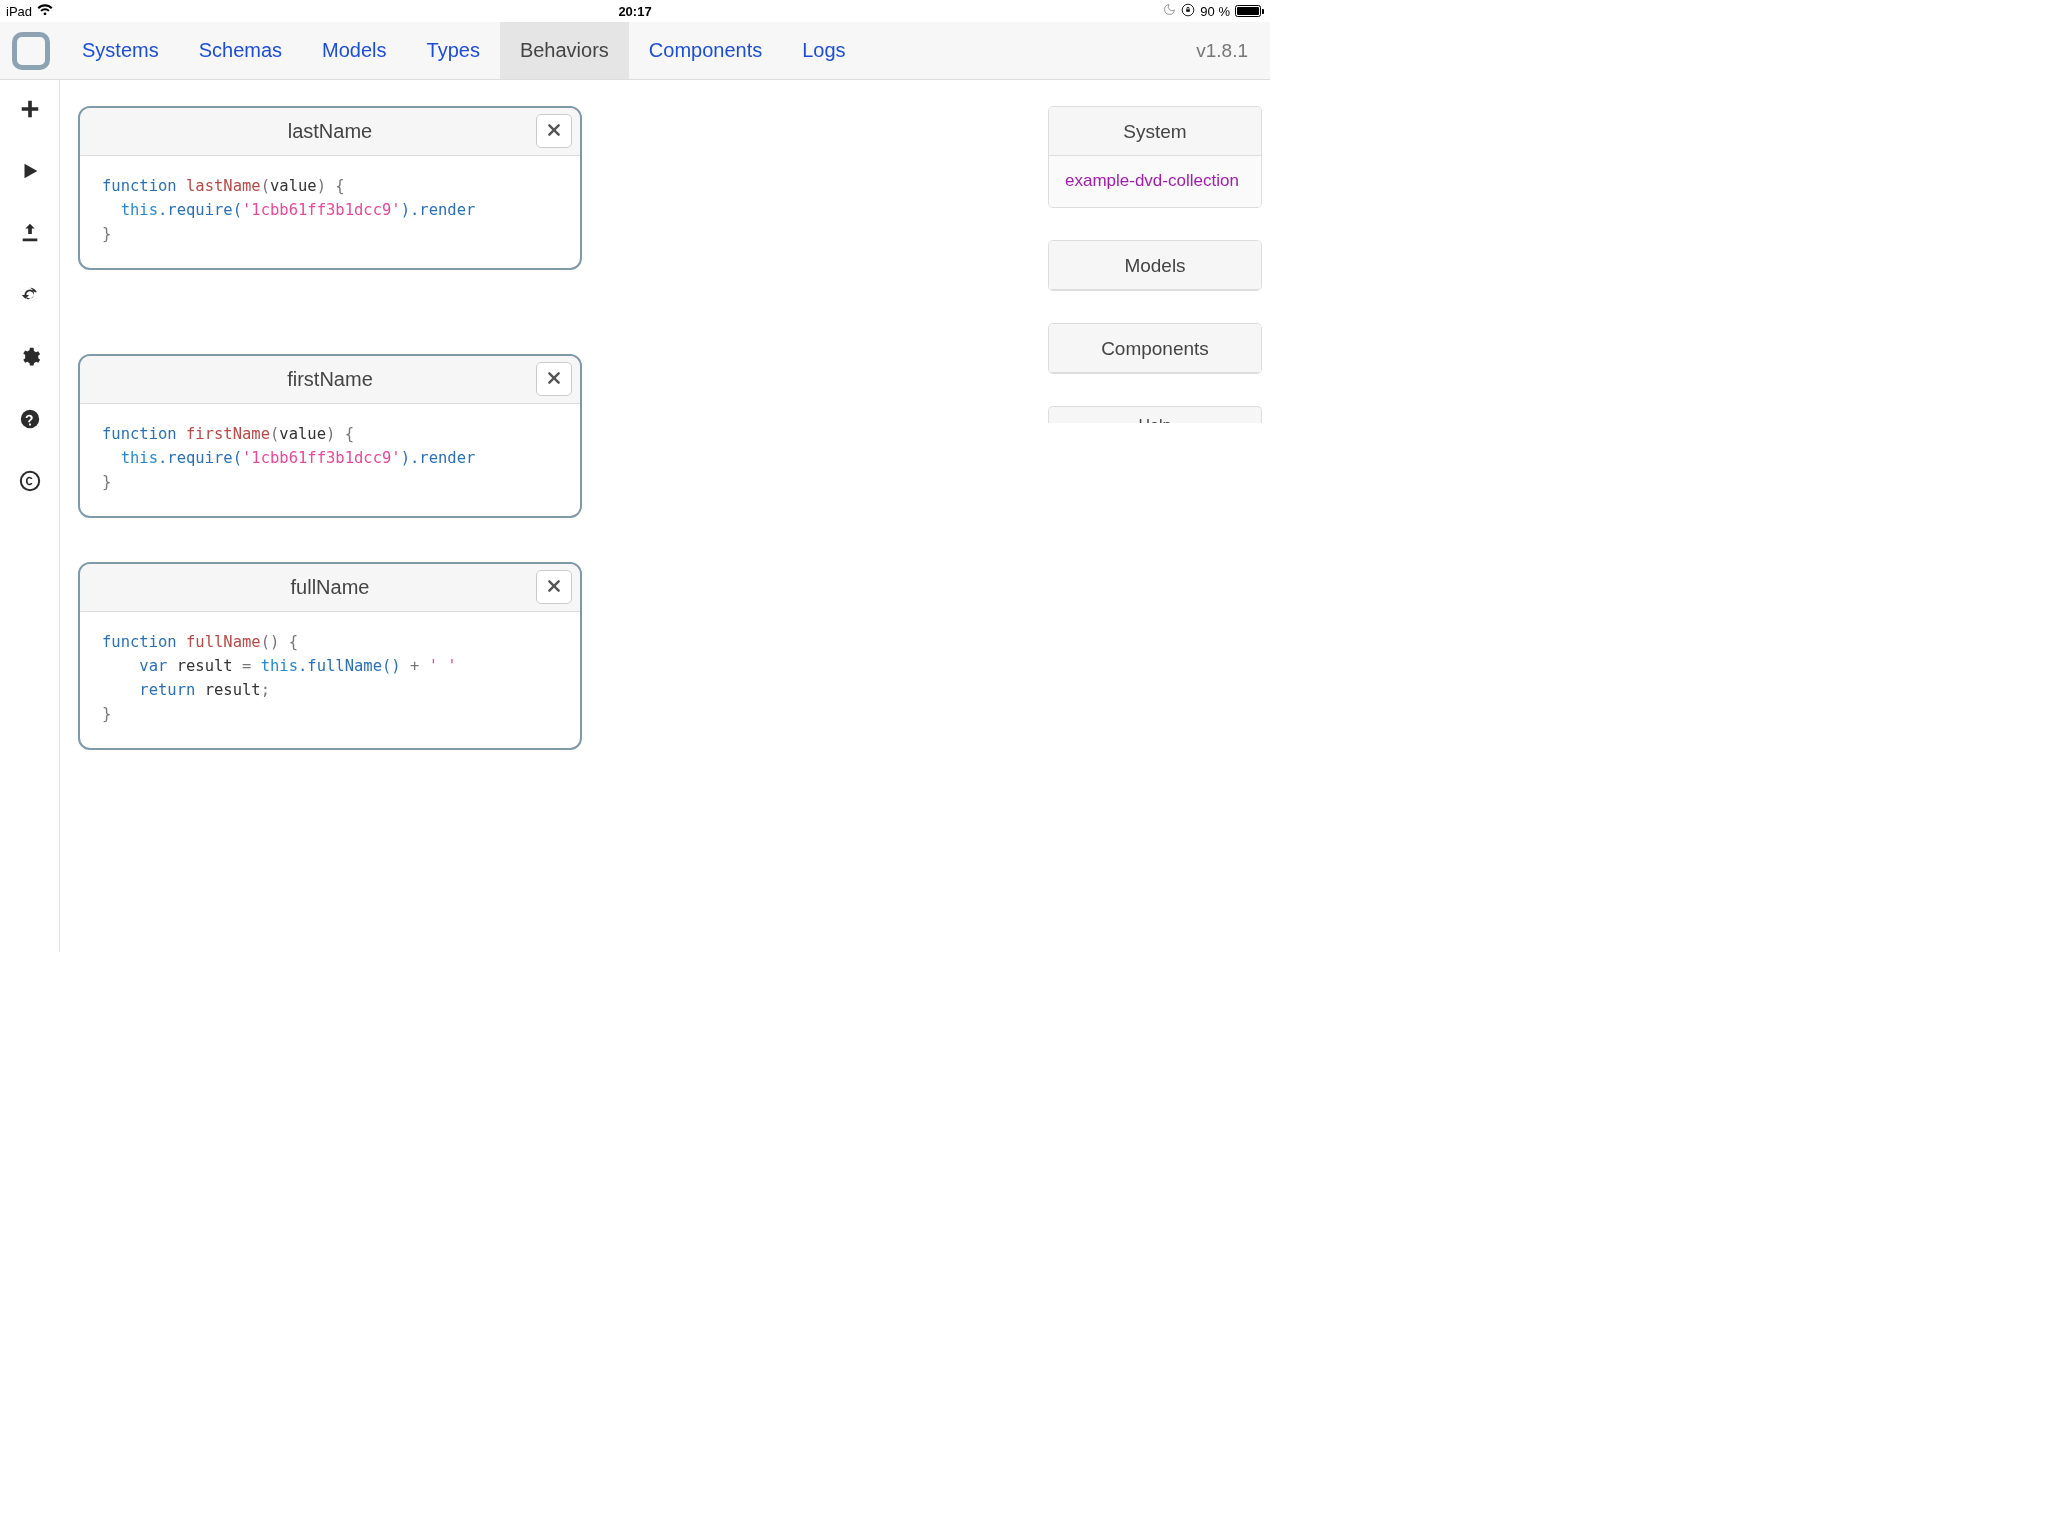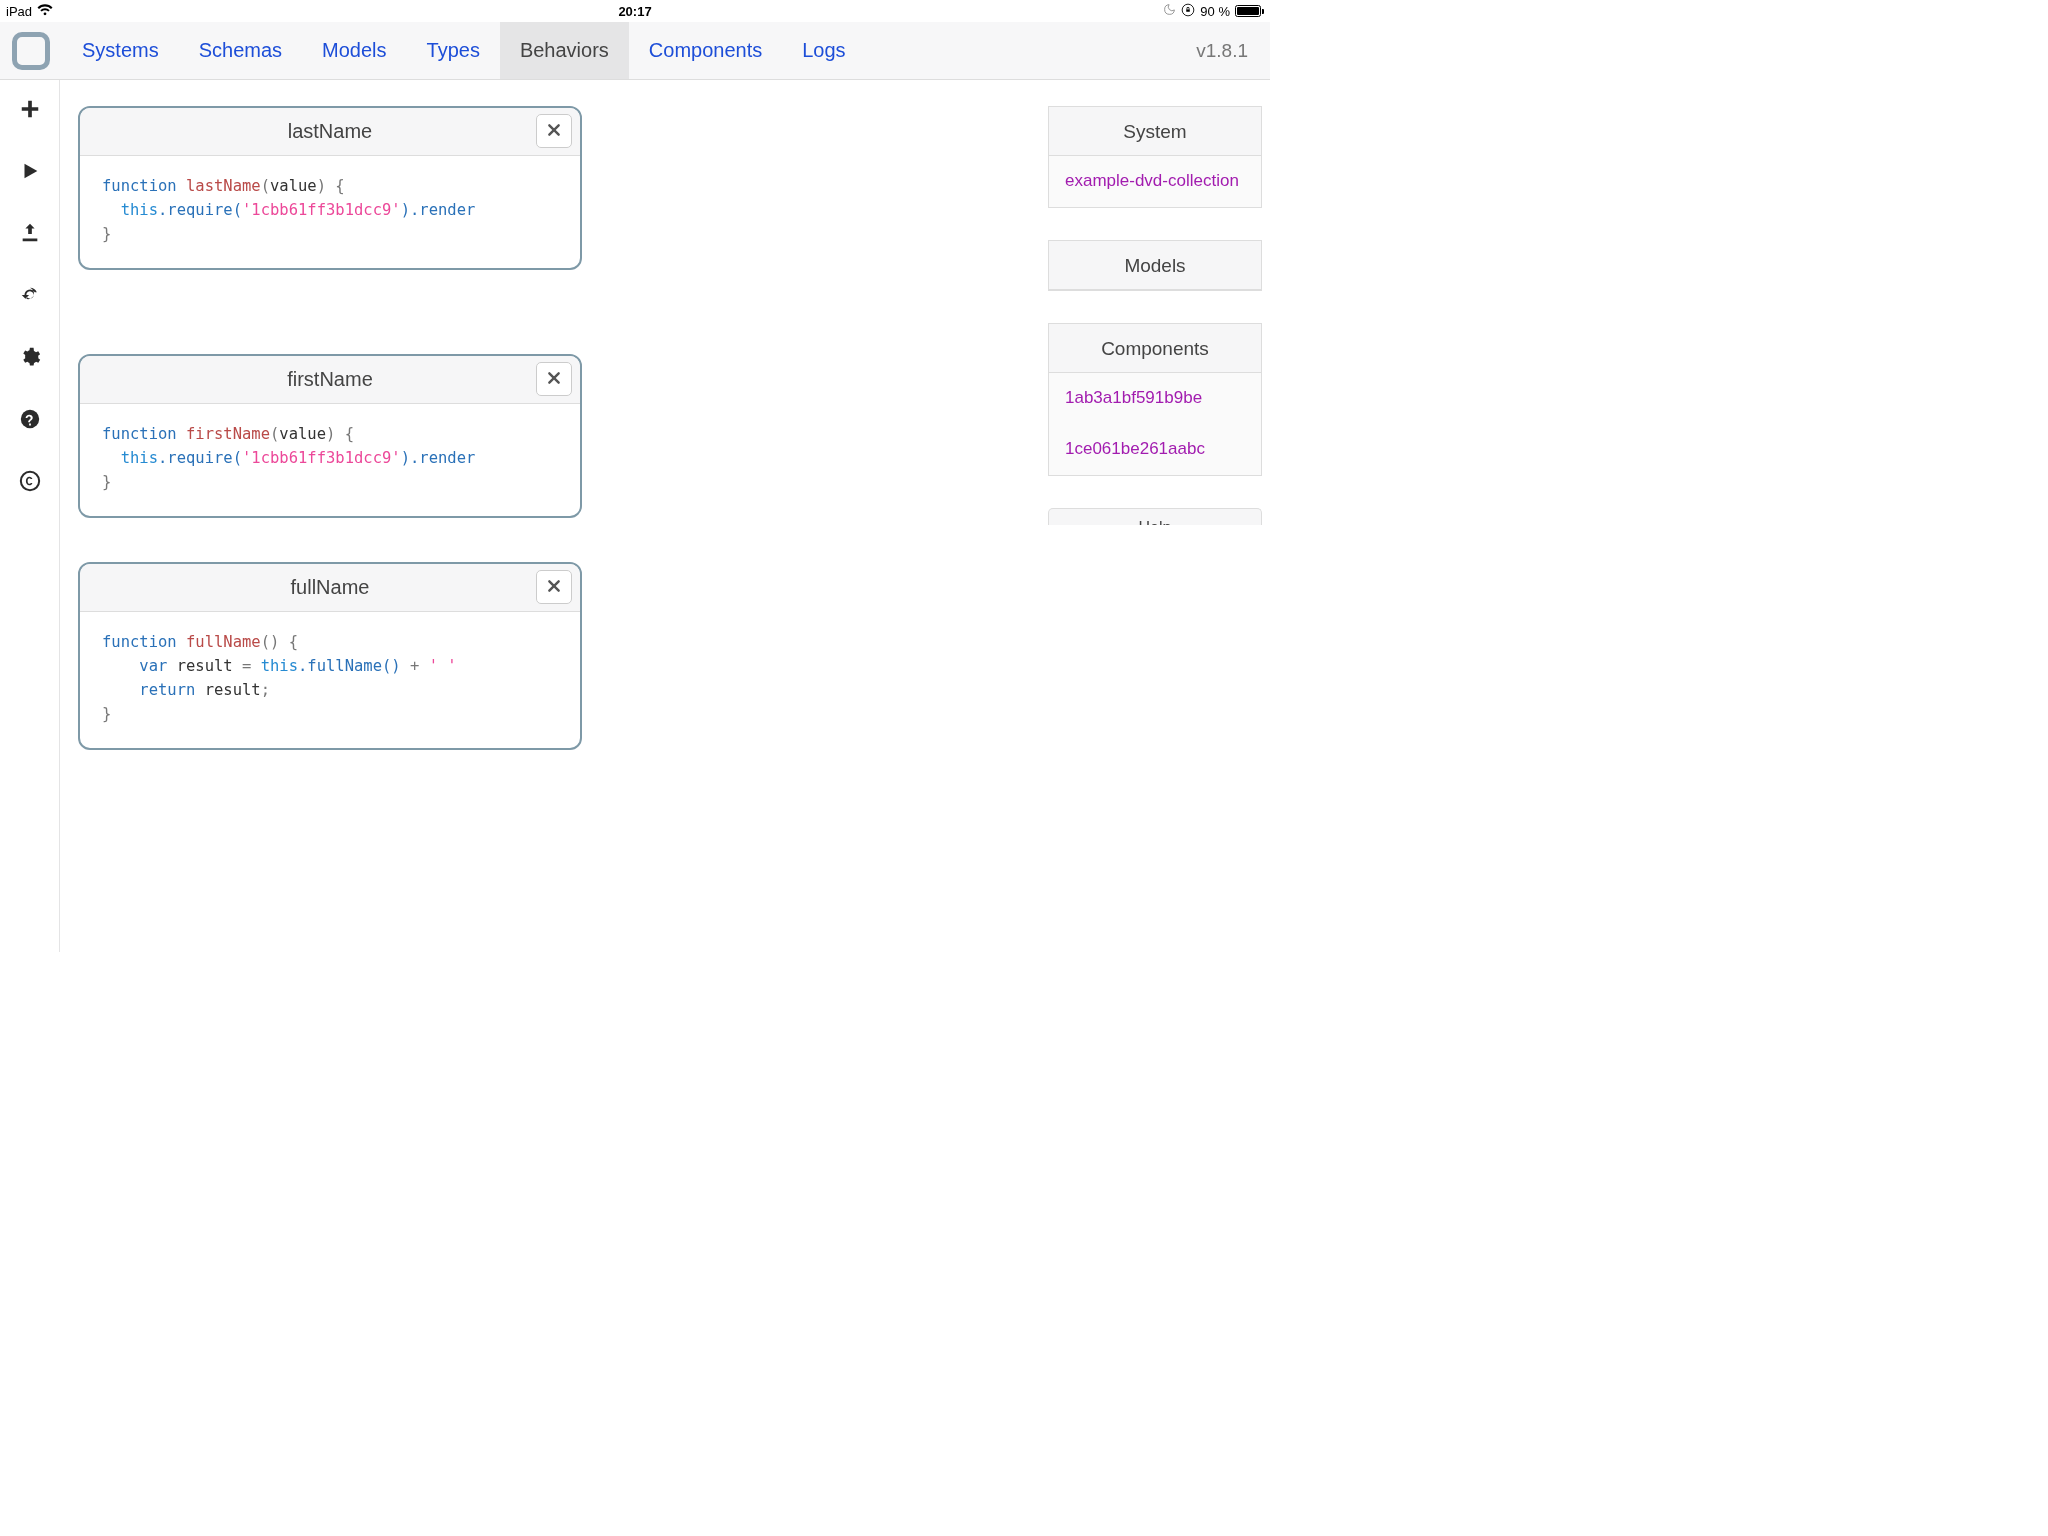"System" .panel { border-radius: 0 -> 5px }
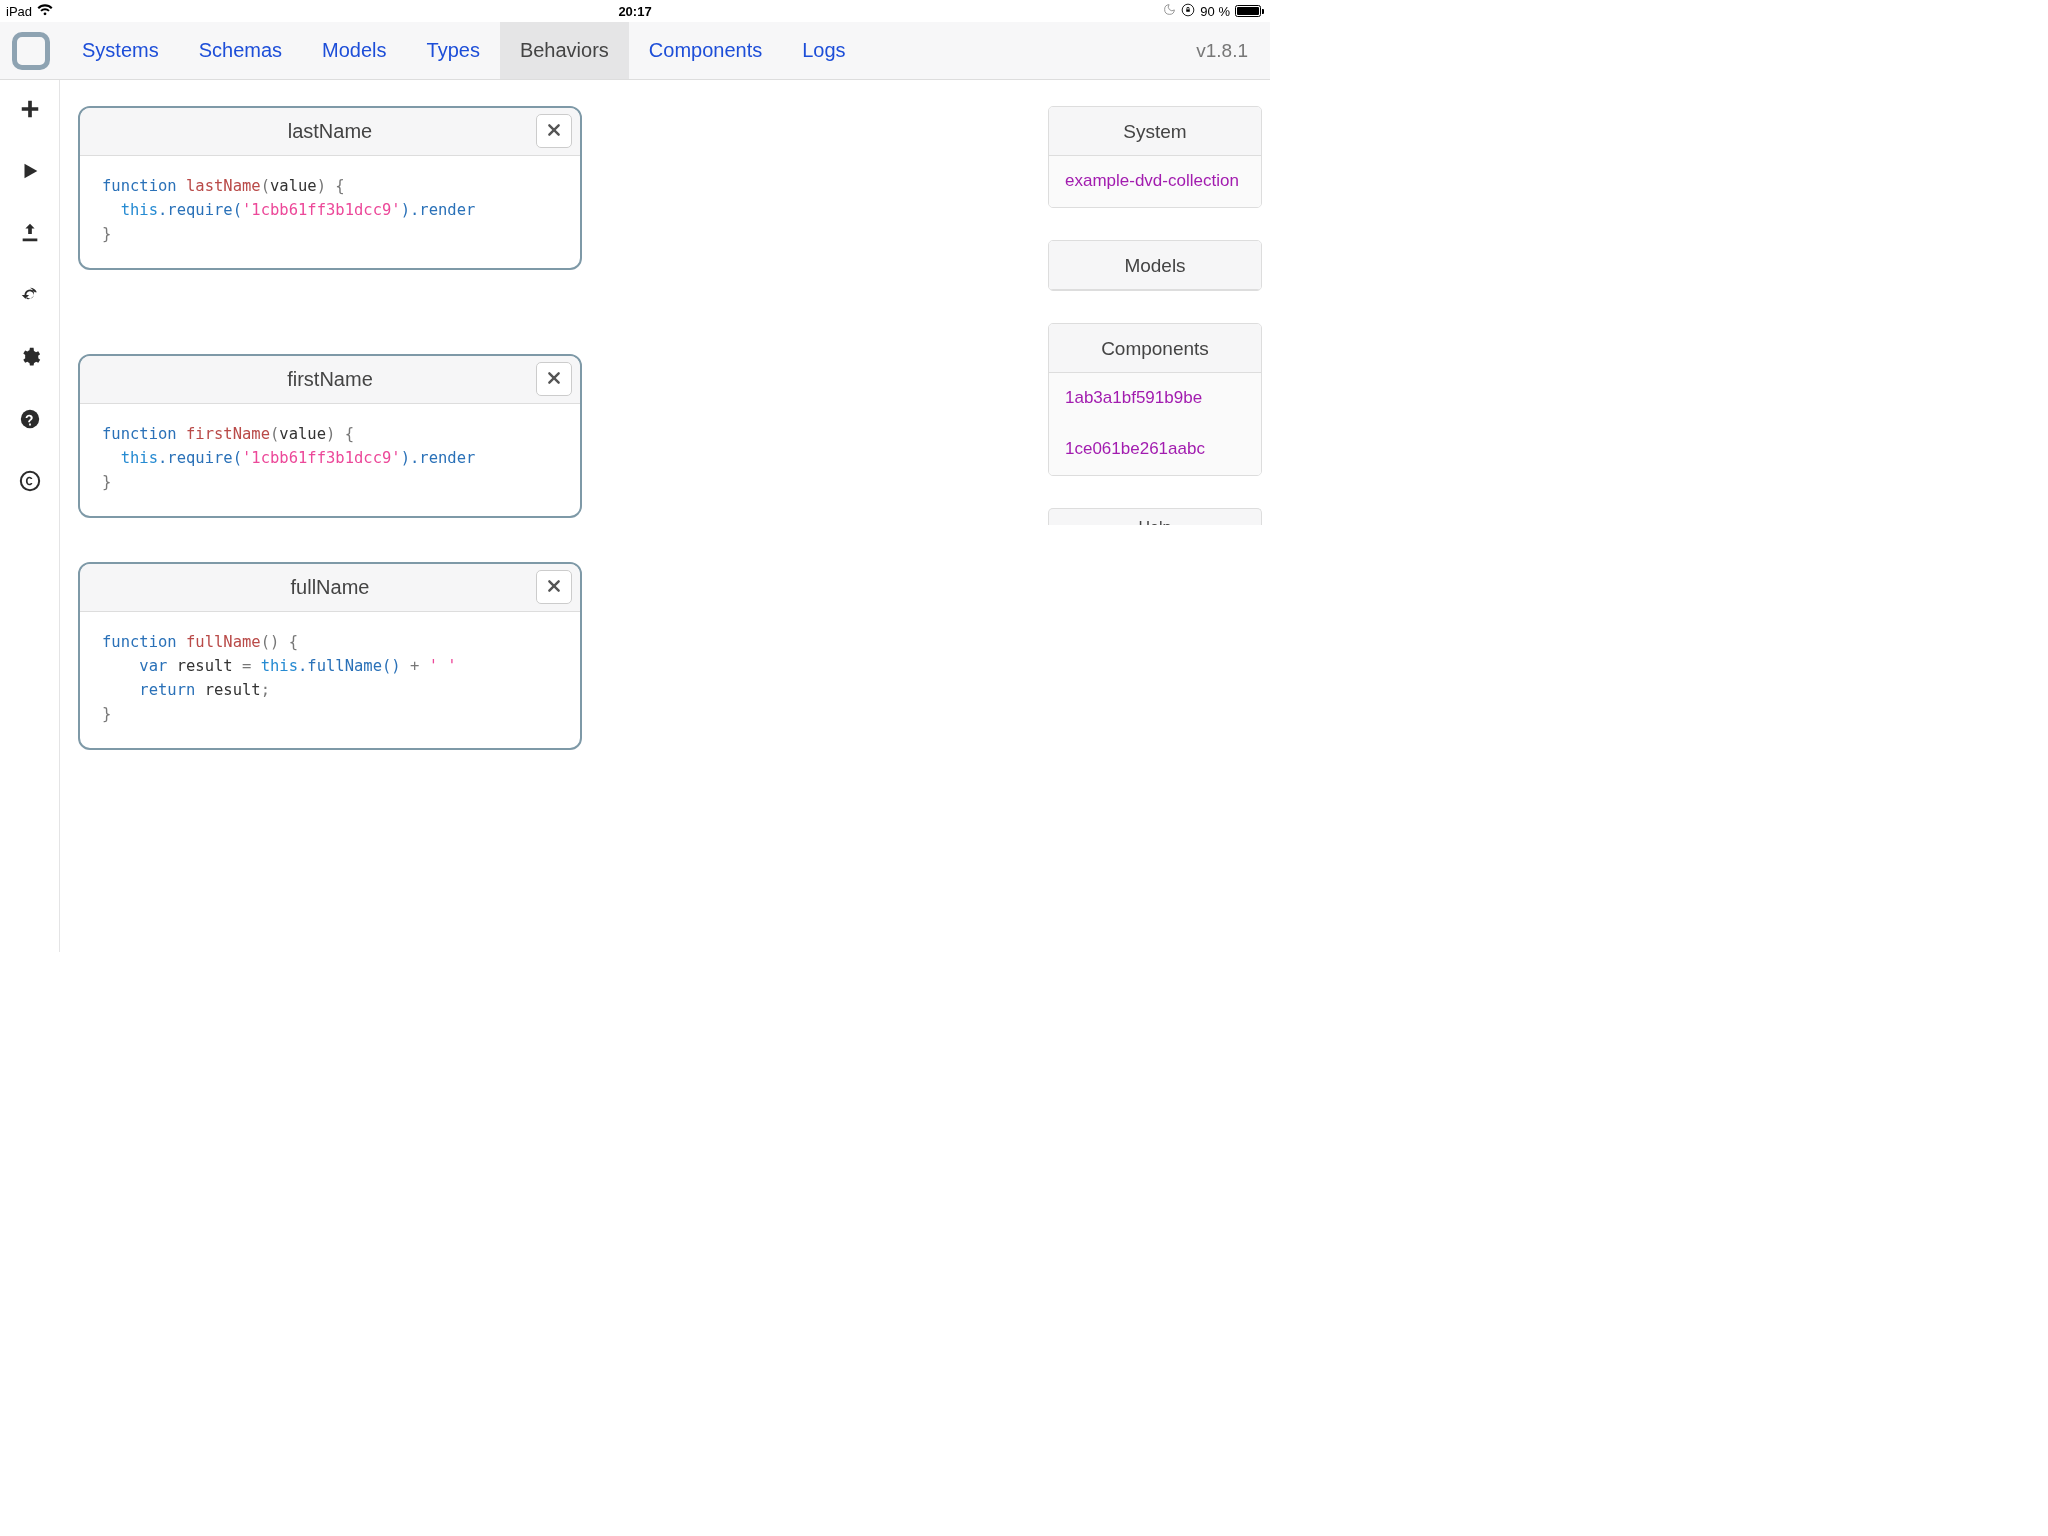"1ab3a1bf591b9be" div.panel-body { html: <div> <button>1ab3a1bf591b9be</button> <button>1ce061be261aabc</button> </div> -> none }
